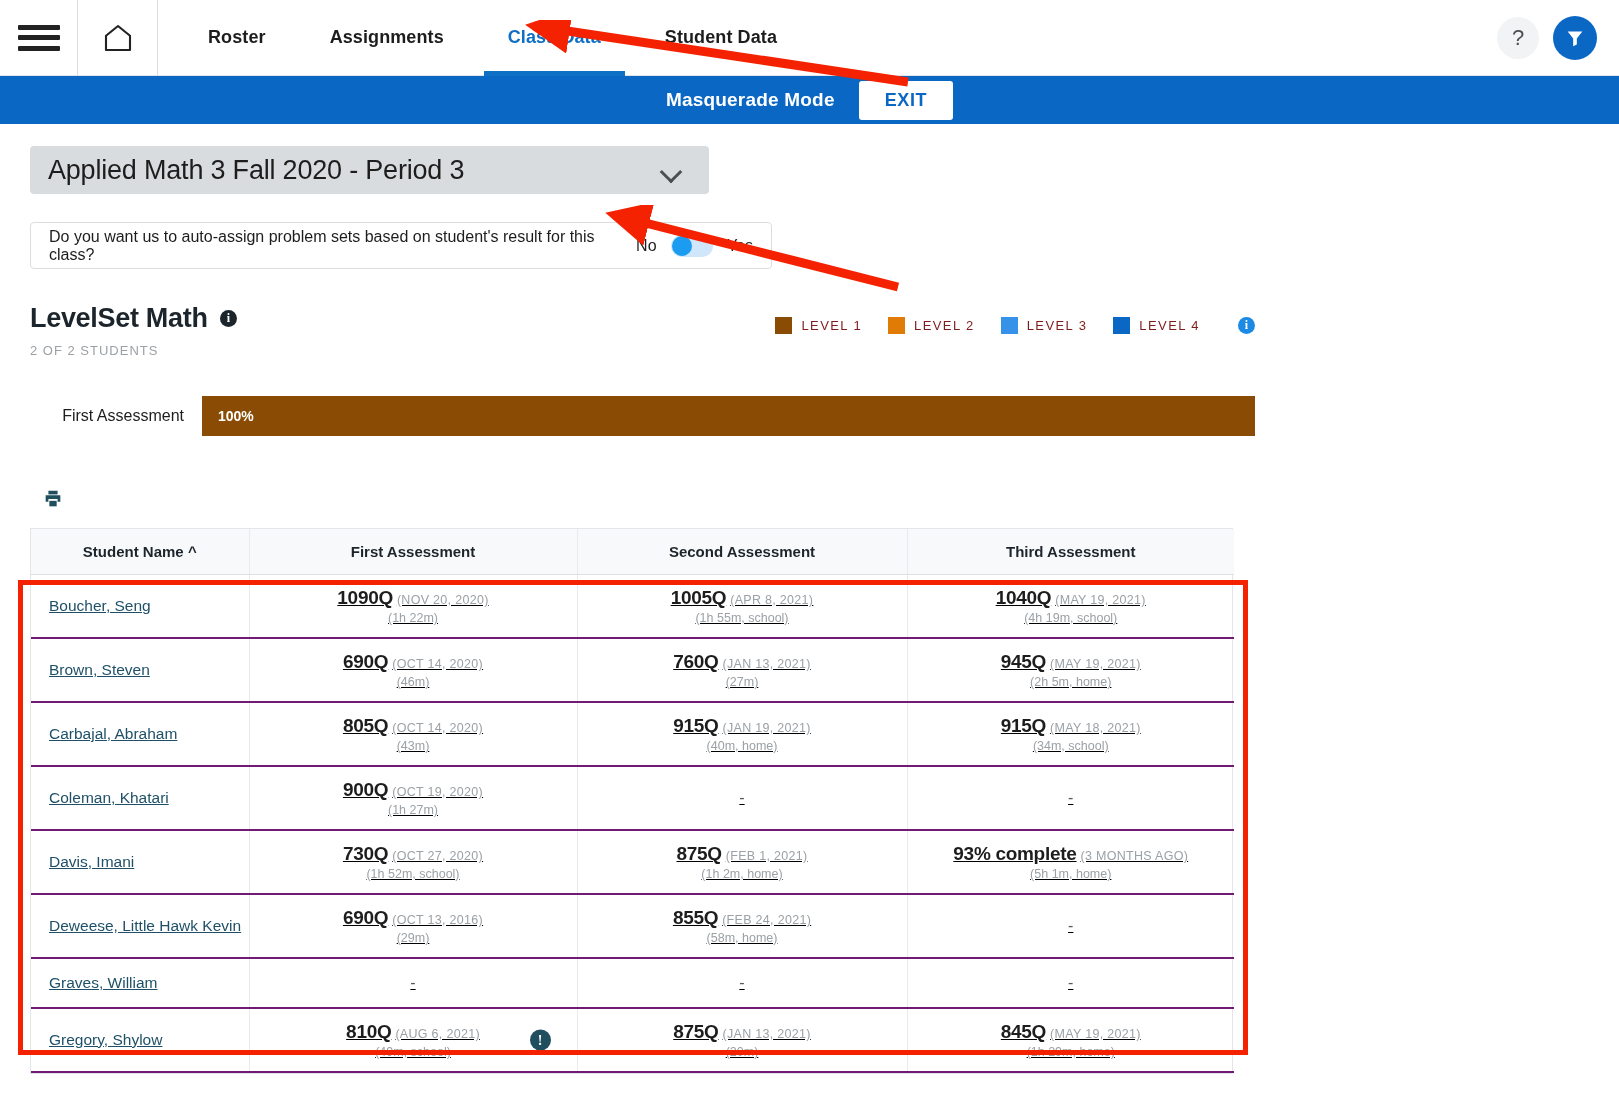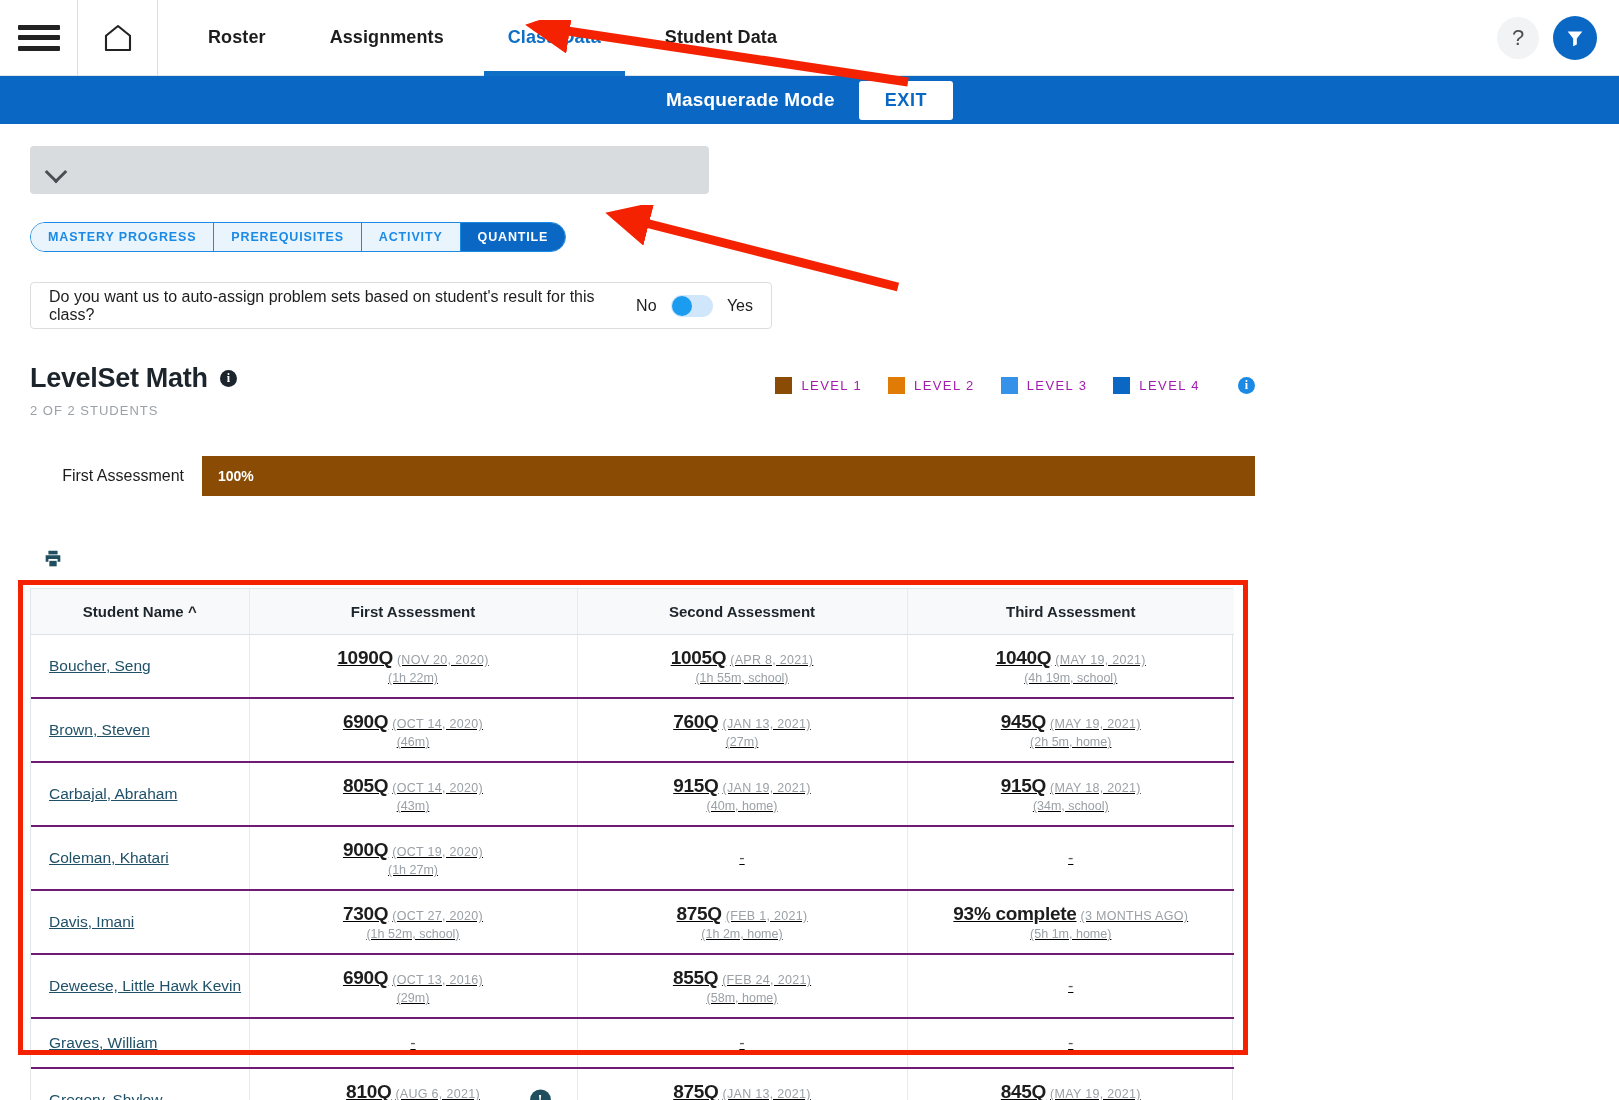"Applied Math 3 Fall 2020" div.class-select-label { html: none -> <div>Applied Math 3 Fall 2020 - Period 3</div> }
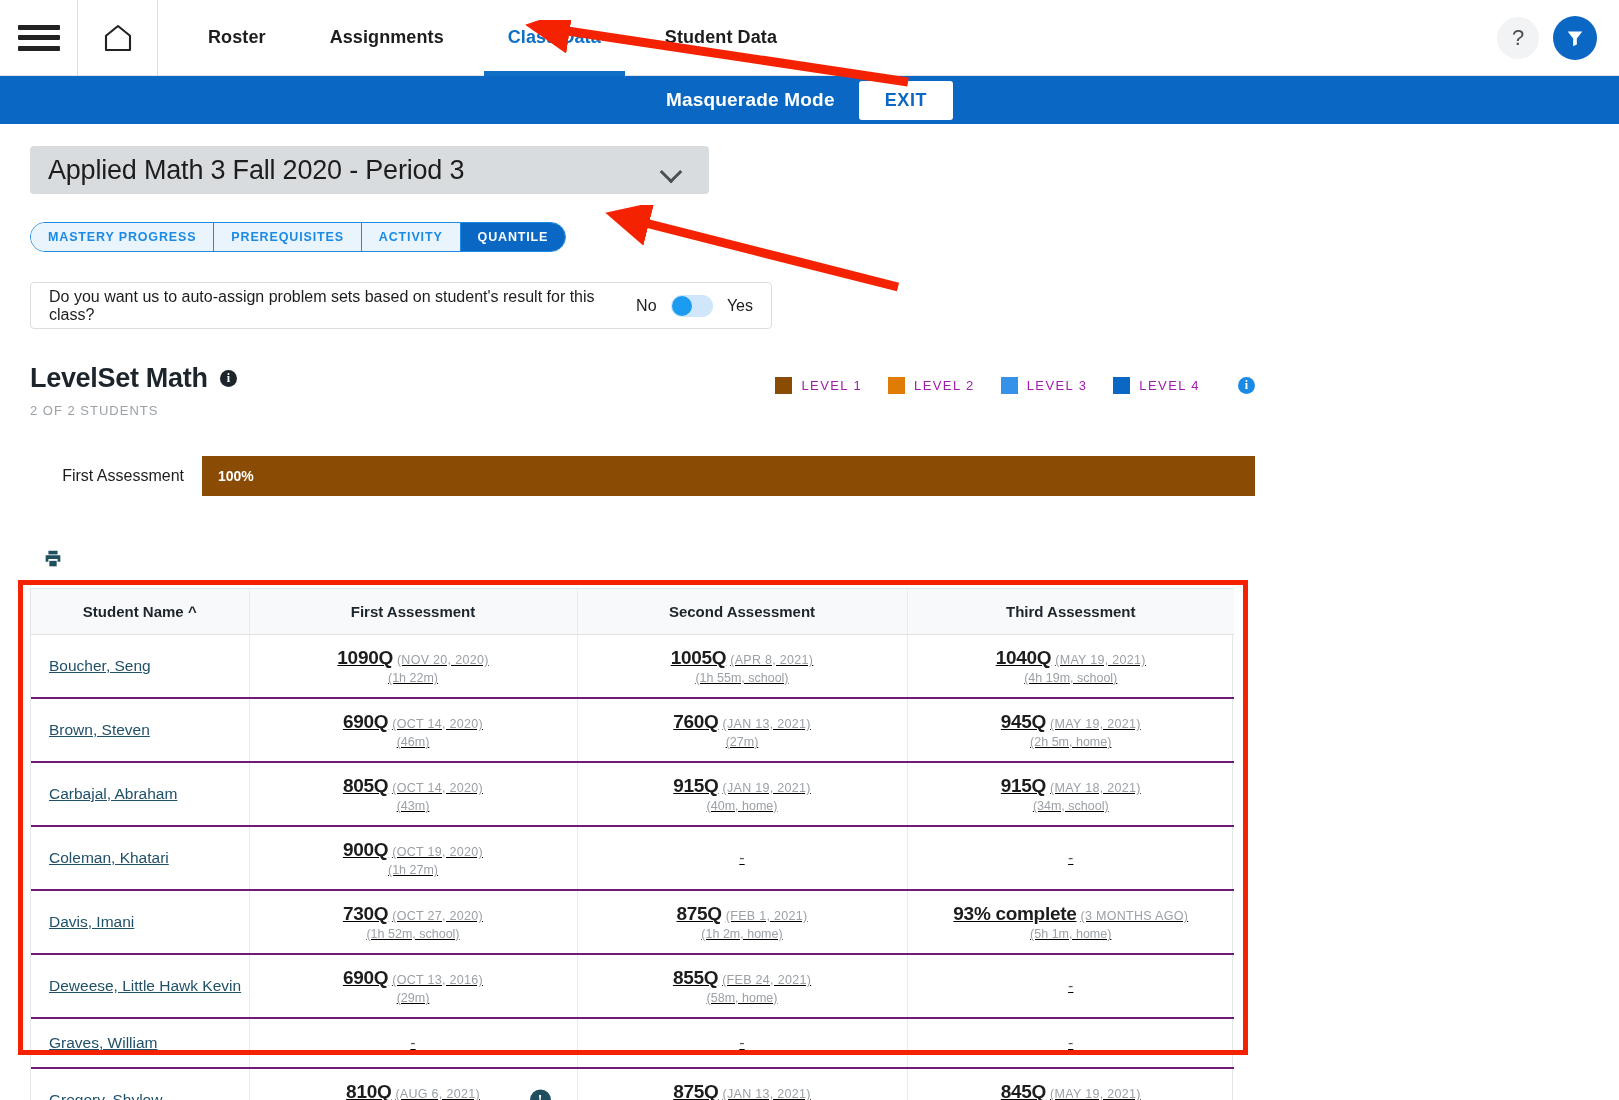"MASTERY PROGRESS" div.pills { html: <div> <div> <span>MASTERY PROGRESS</span> </div> <div> <span>PREREQUISITES</span> </div> <div> <span>ACTIVITY</span> </div> <div> <span>QUANTILE</span> </div> </div> -> none }
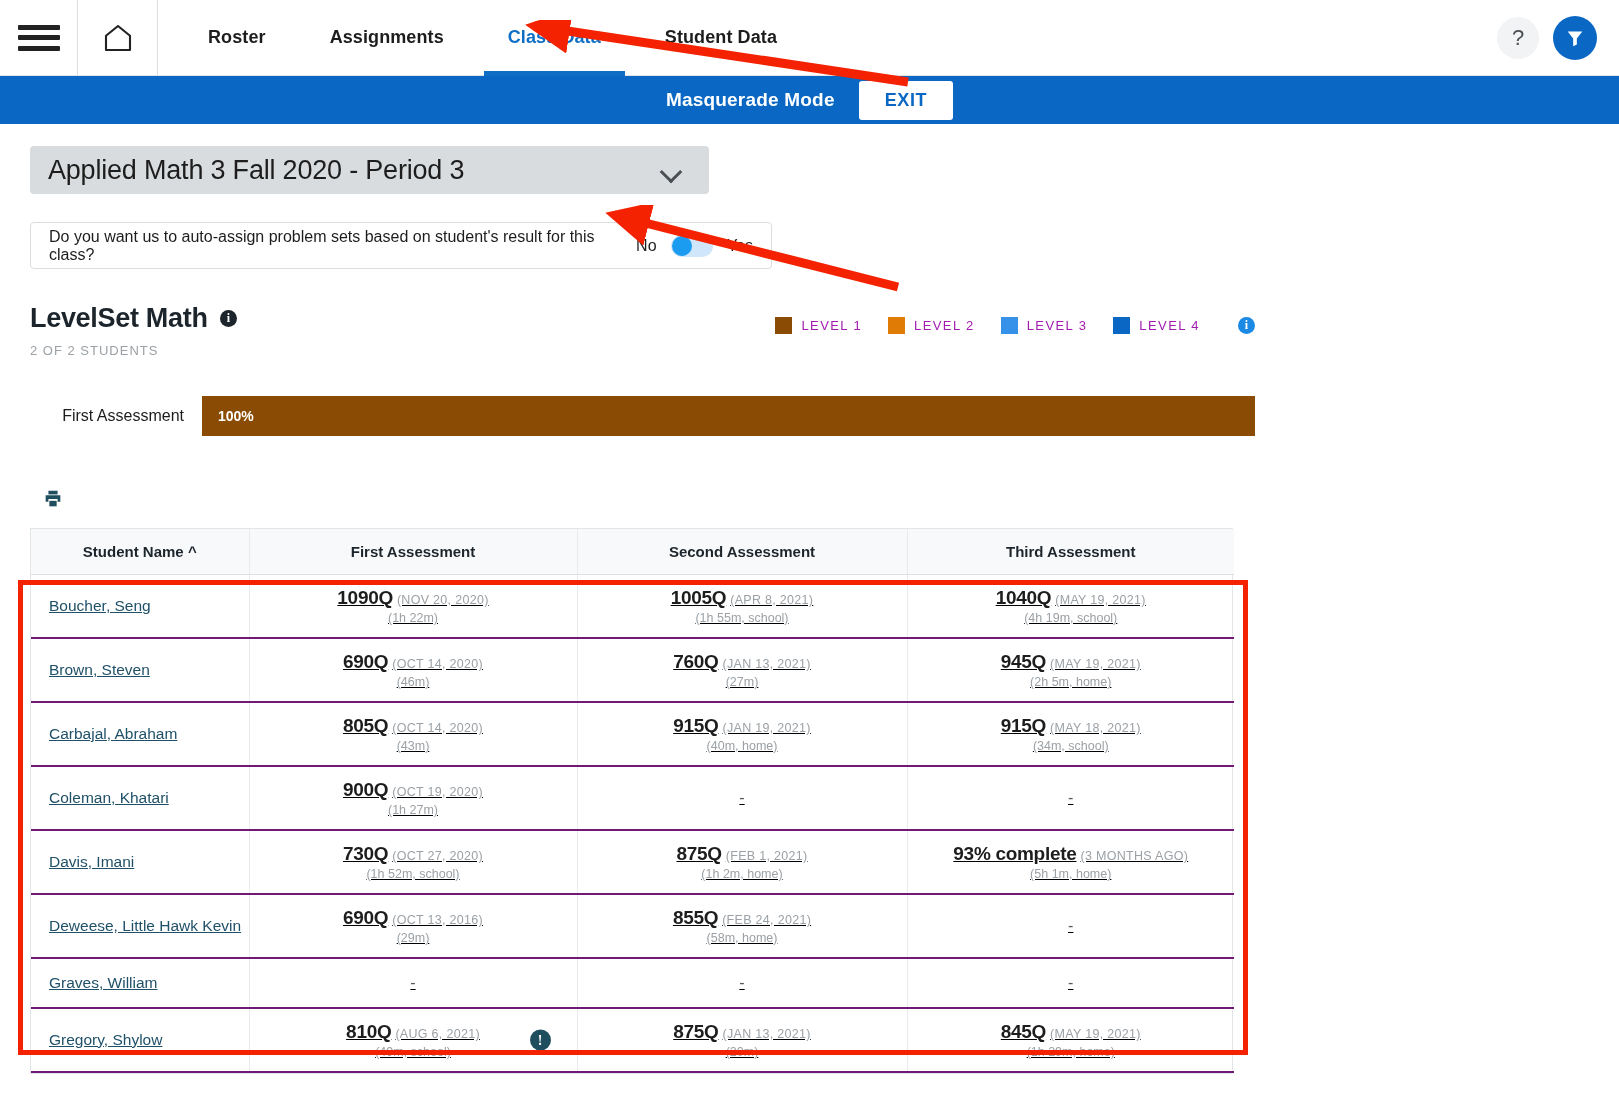"LEVEL 1" .legend-lbl { color: #a21caf -> #7f1d1d }
